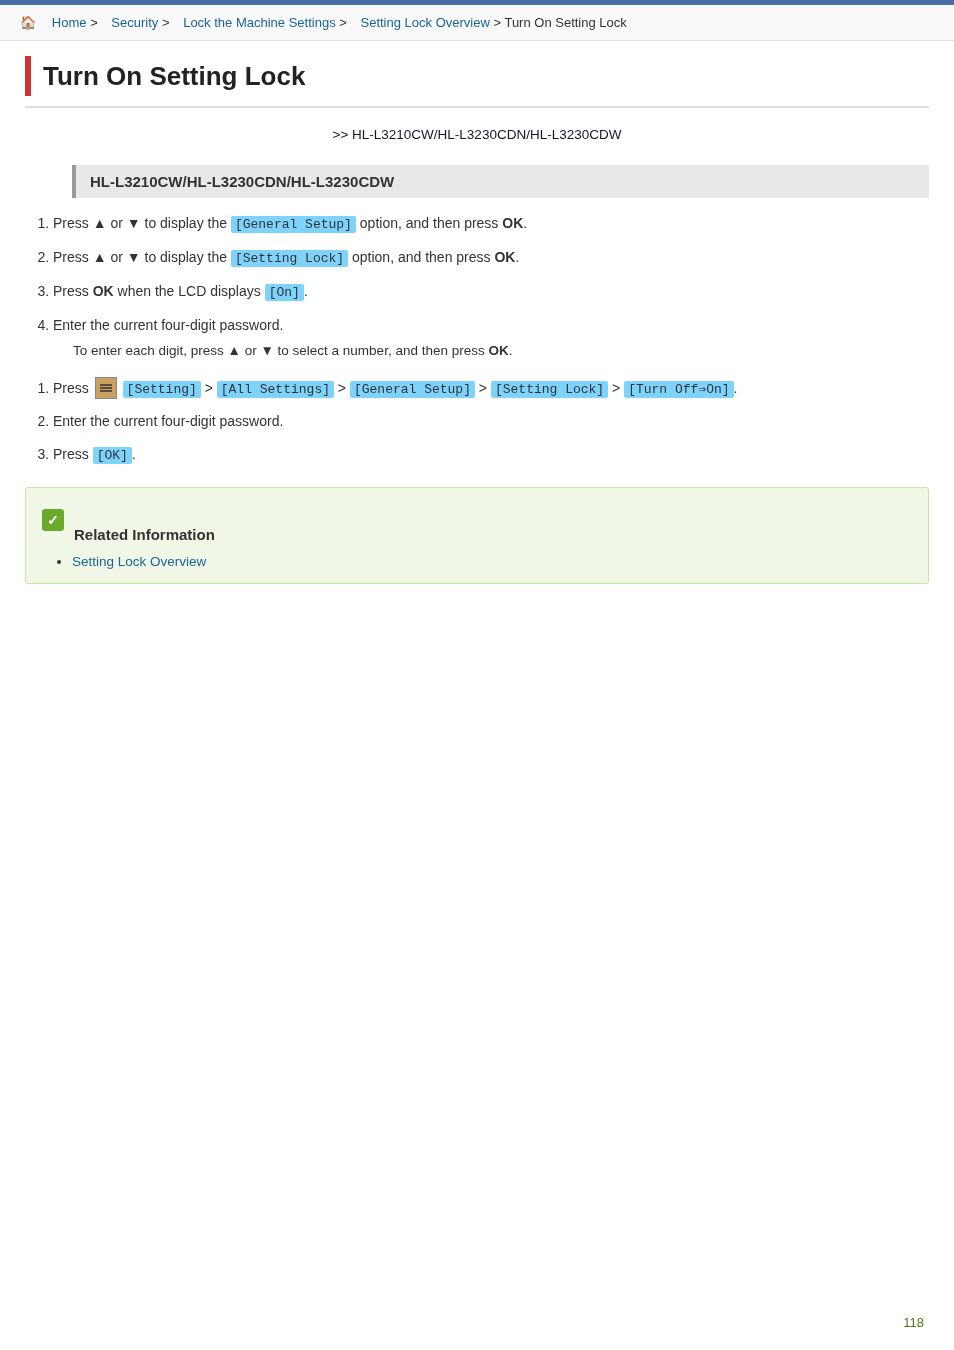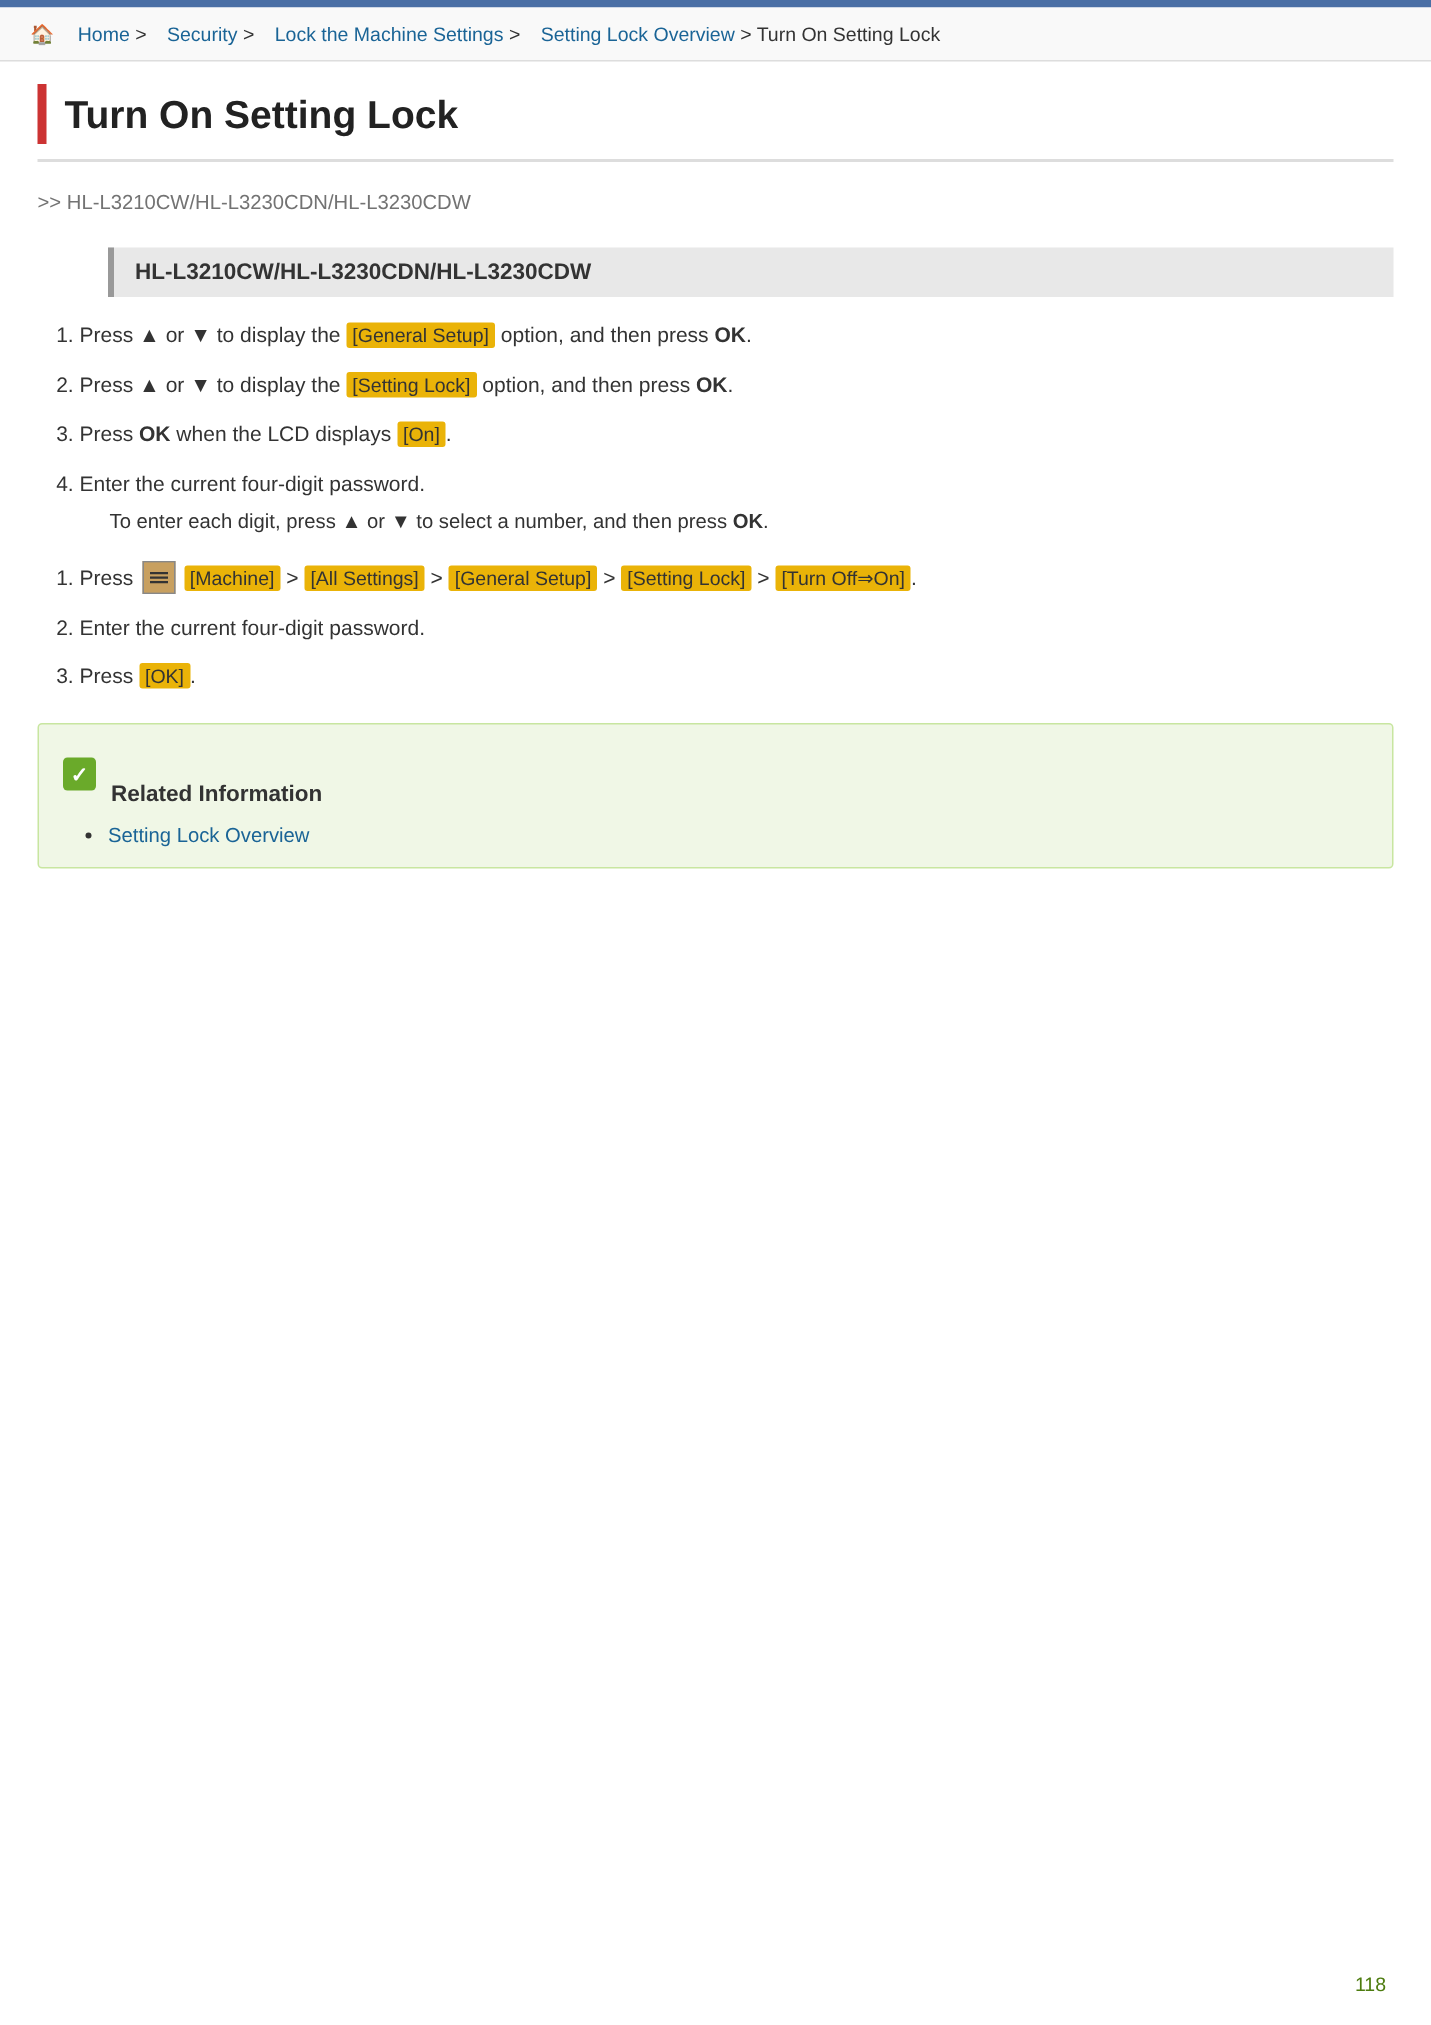">> HL-L3210CW/HL-L3230CDN/HL-L3230CDW" .model-links a { color: #737373 -> #0f172a; text-align: none -> center }
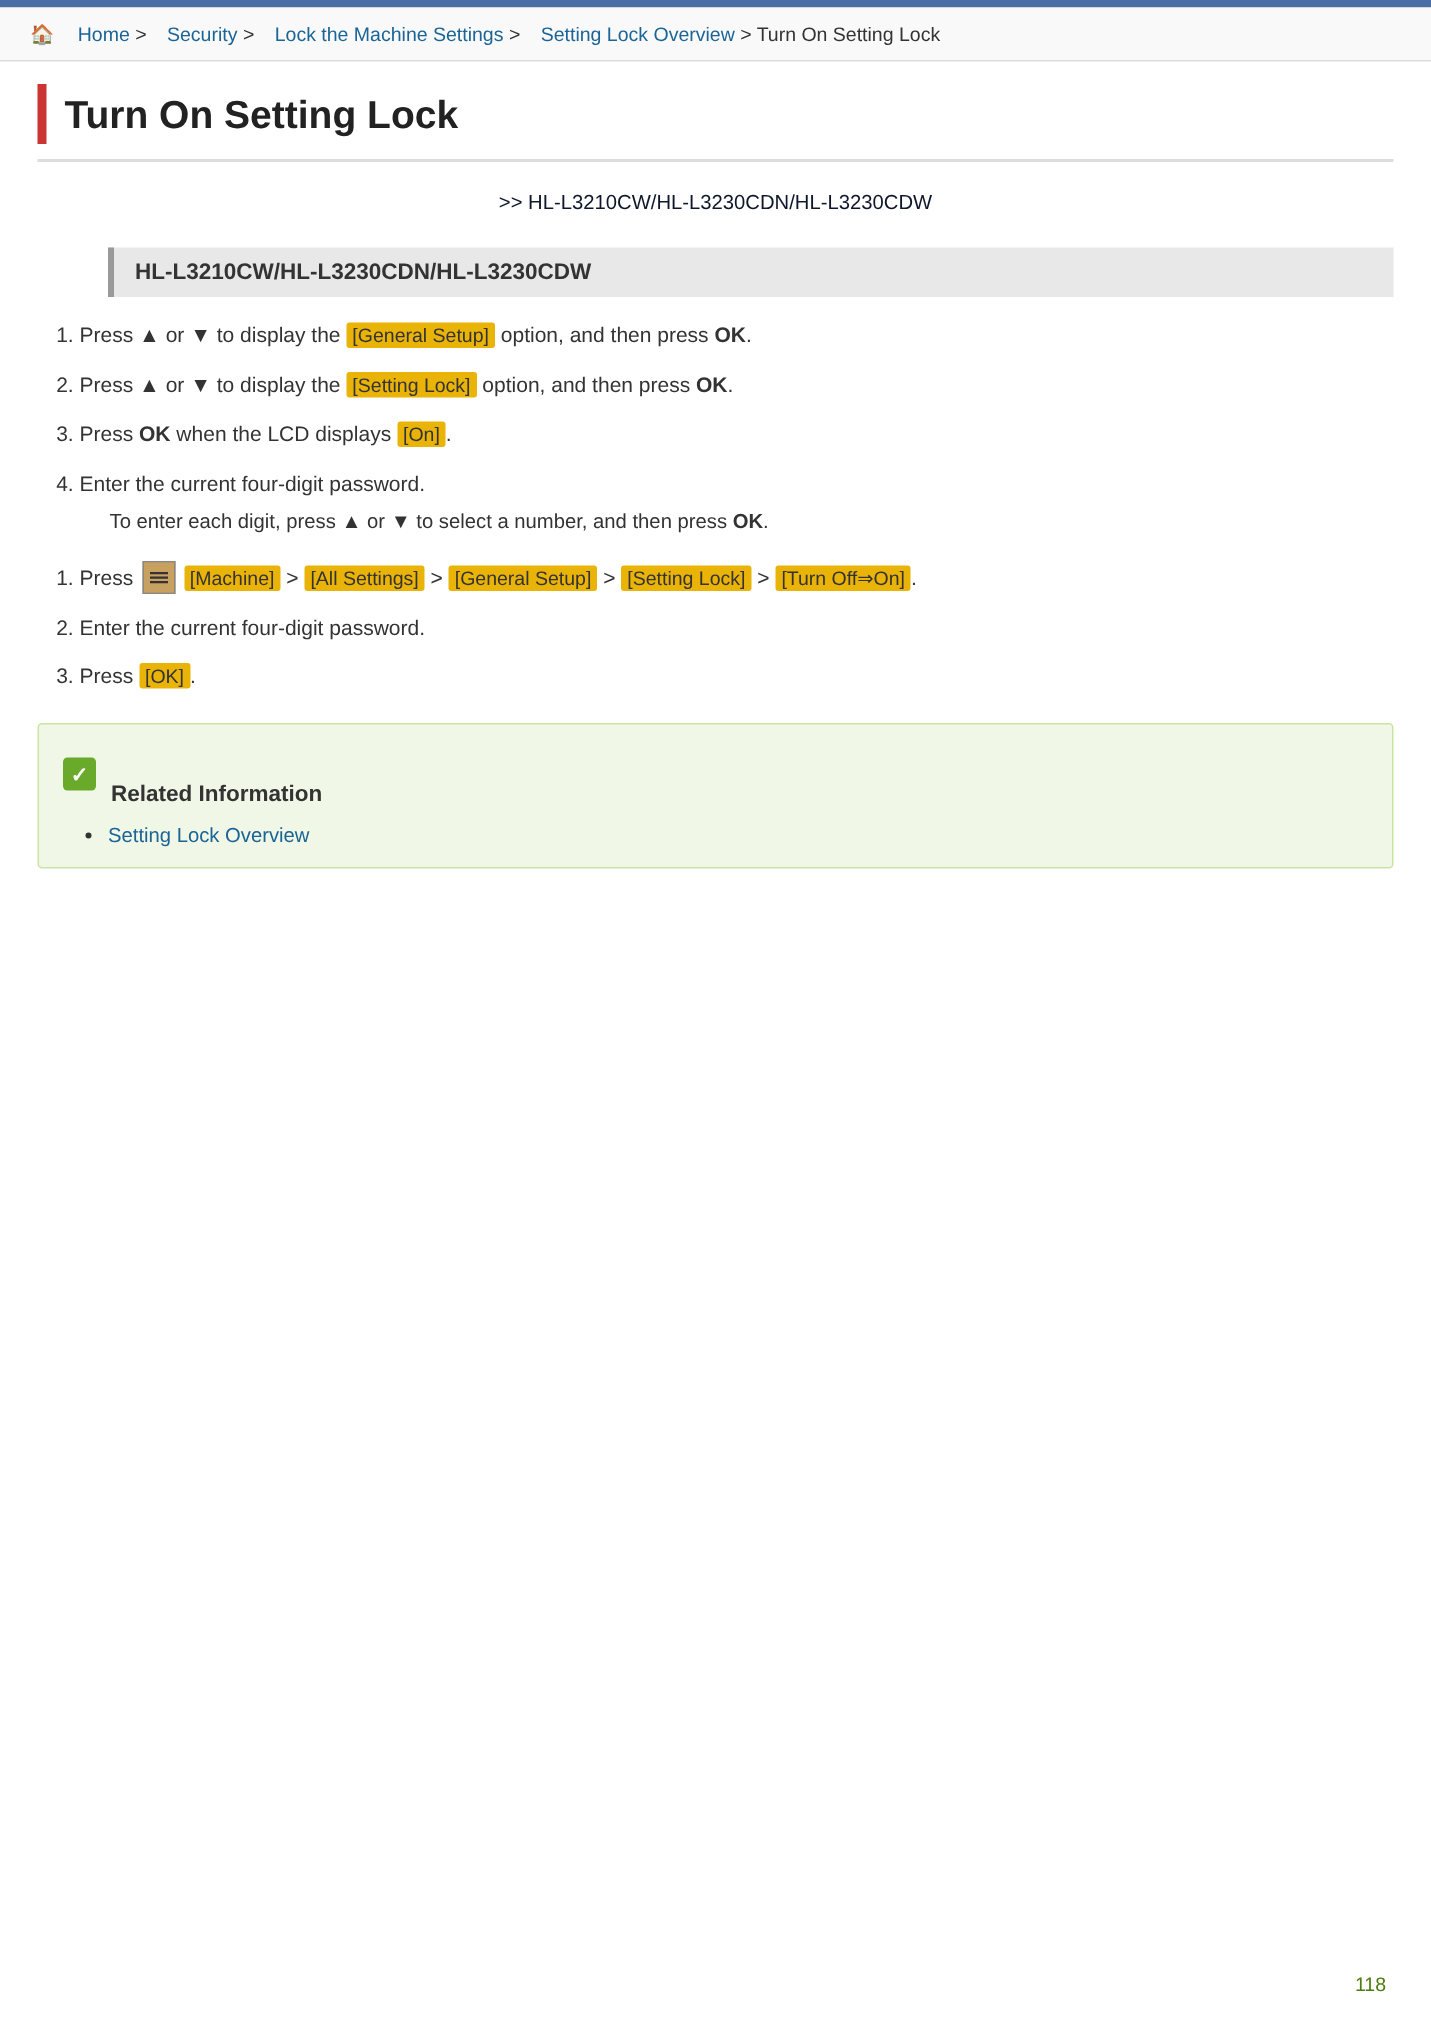"[General Setup]" code, .code { background: #eab308 -> #7dd3fc; font-family: Liberation Sans, sans-serif -> Liberation Mono, monospace }
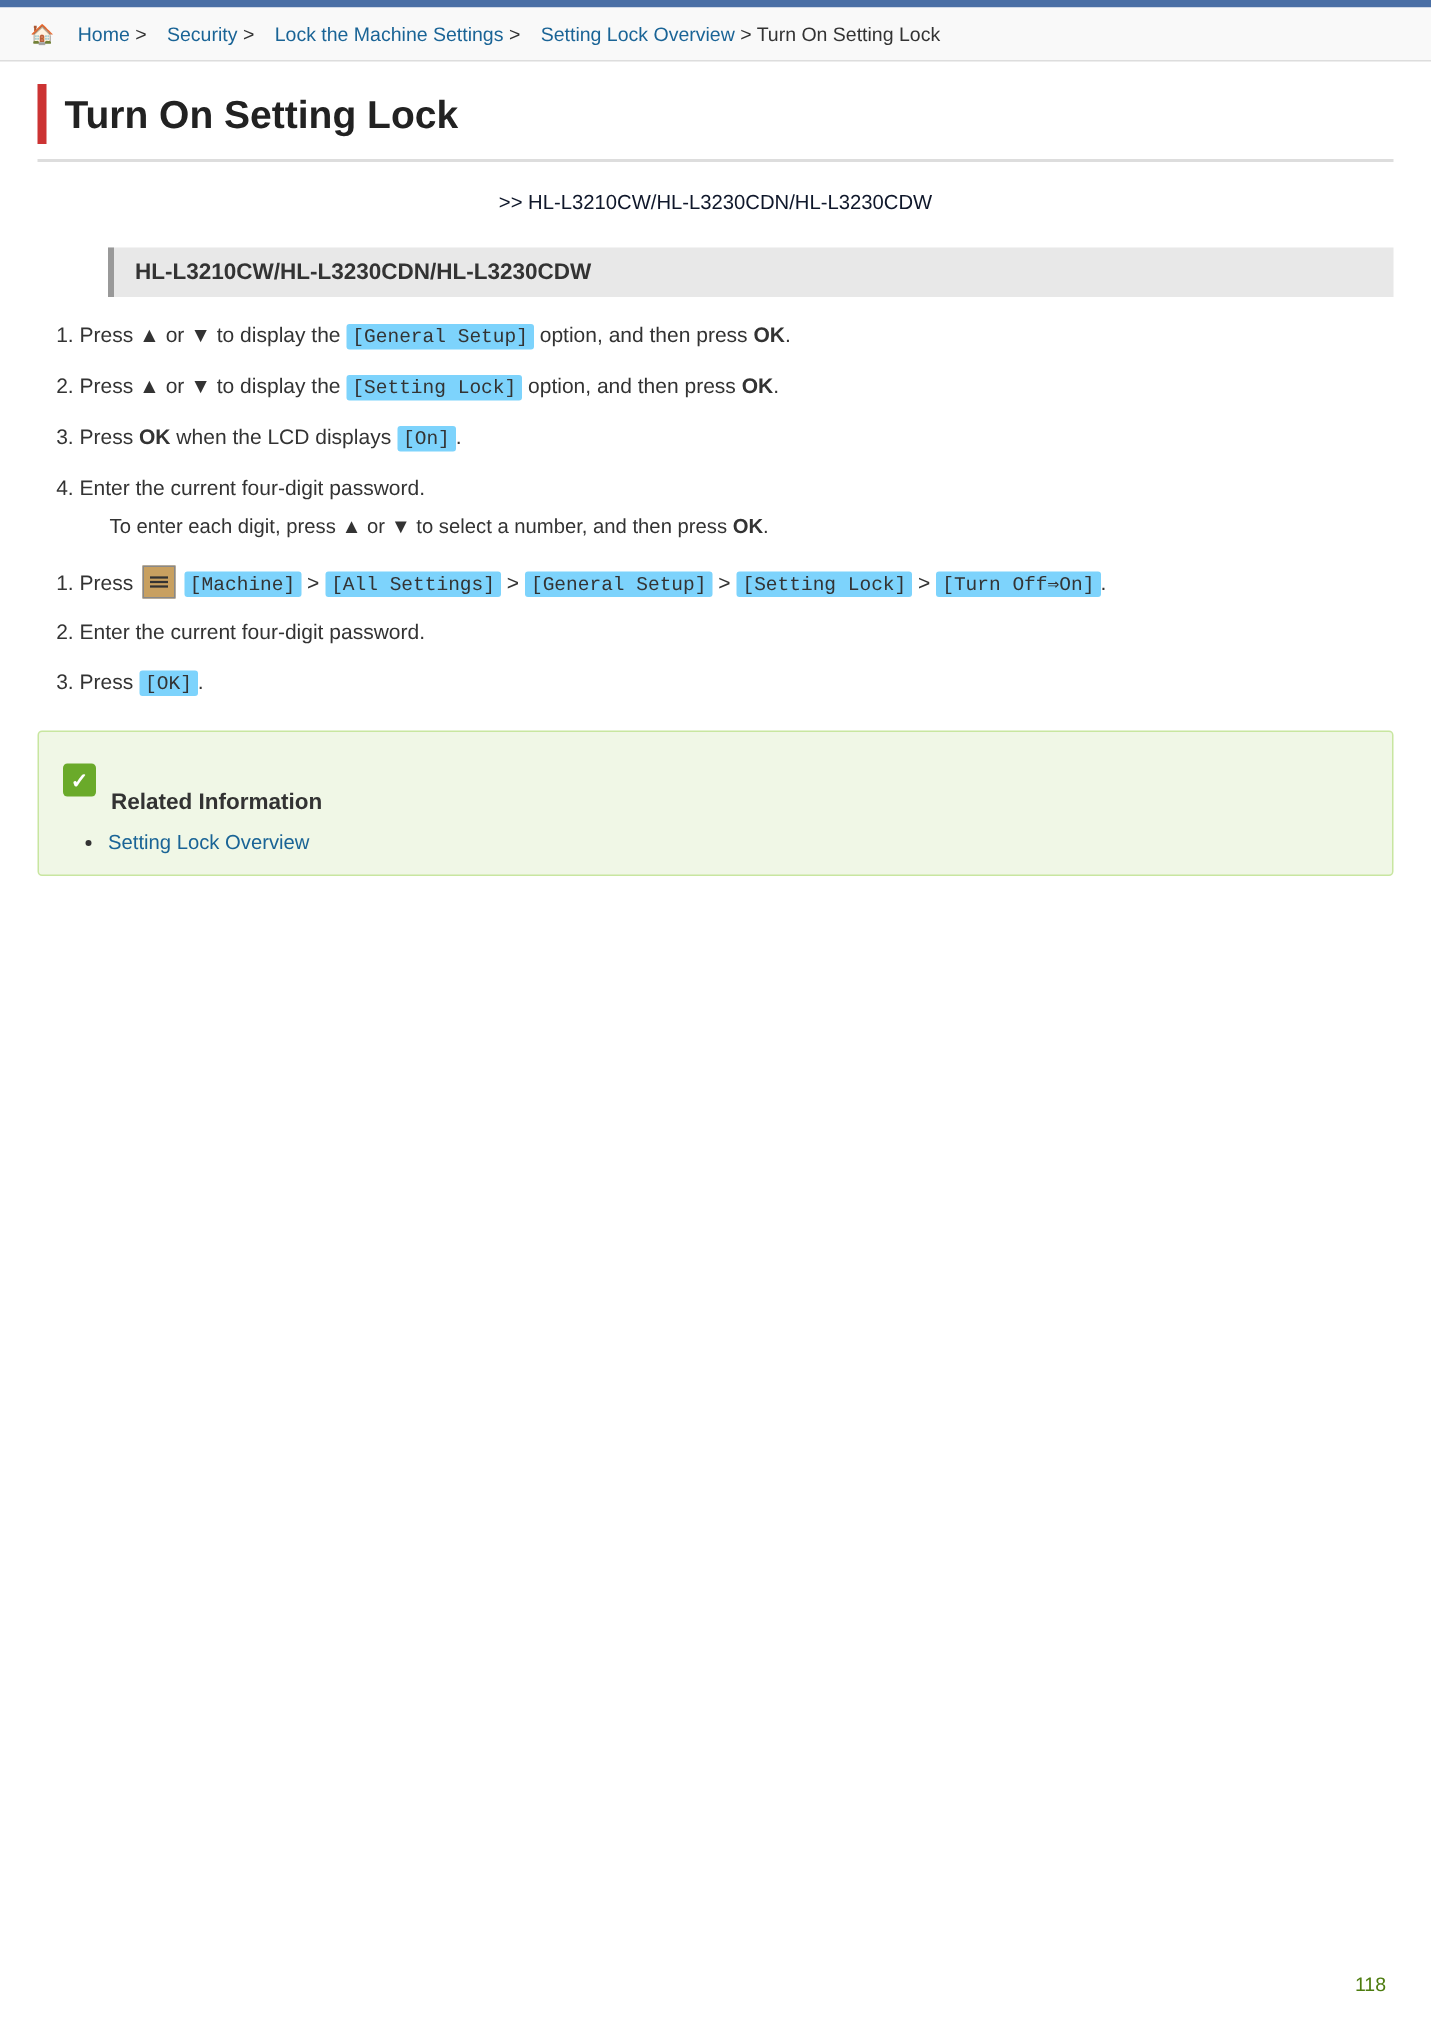"[Machine]" code { text: Machine -> Setting }
